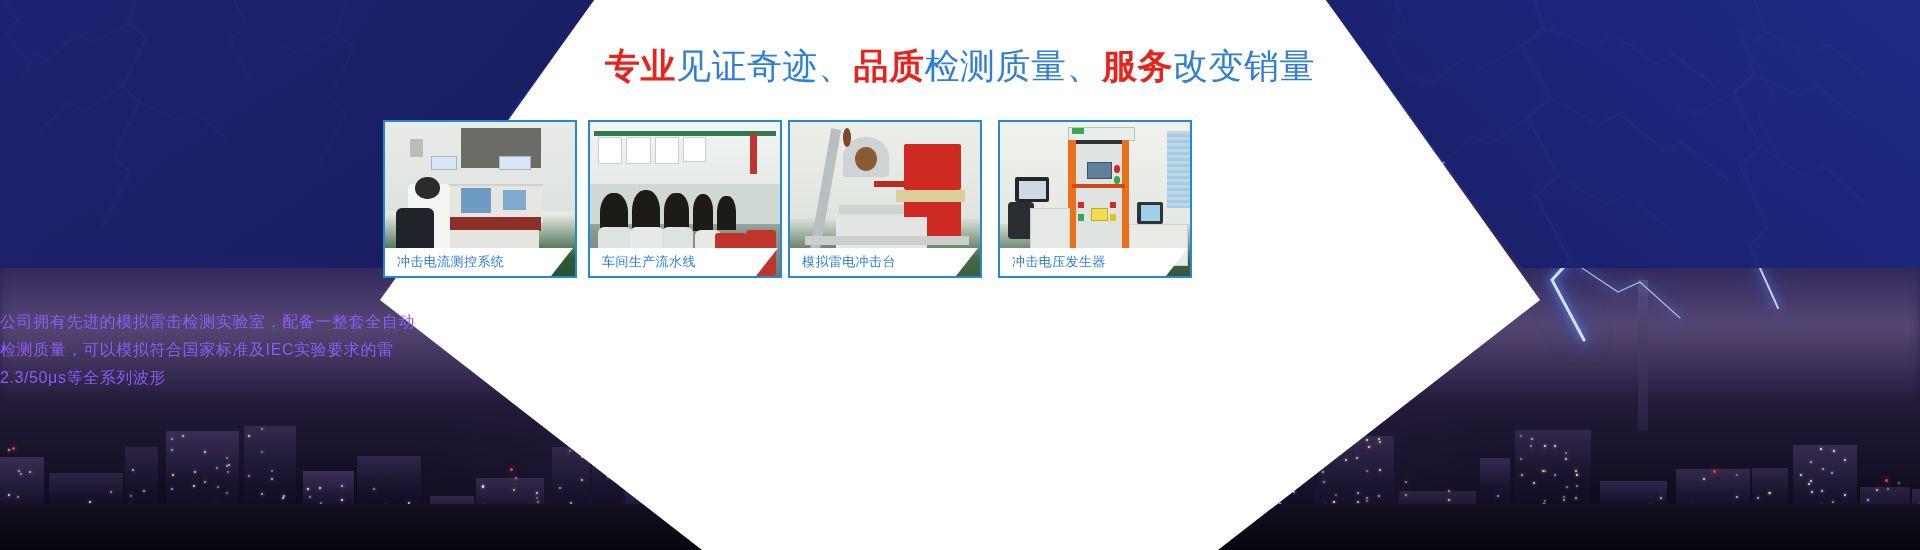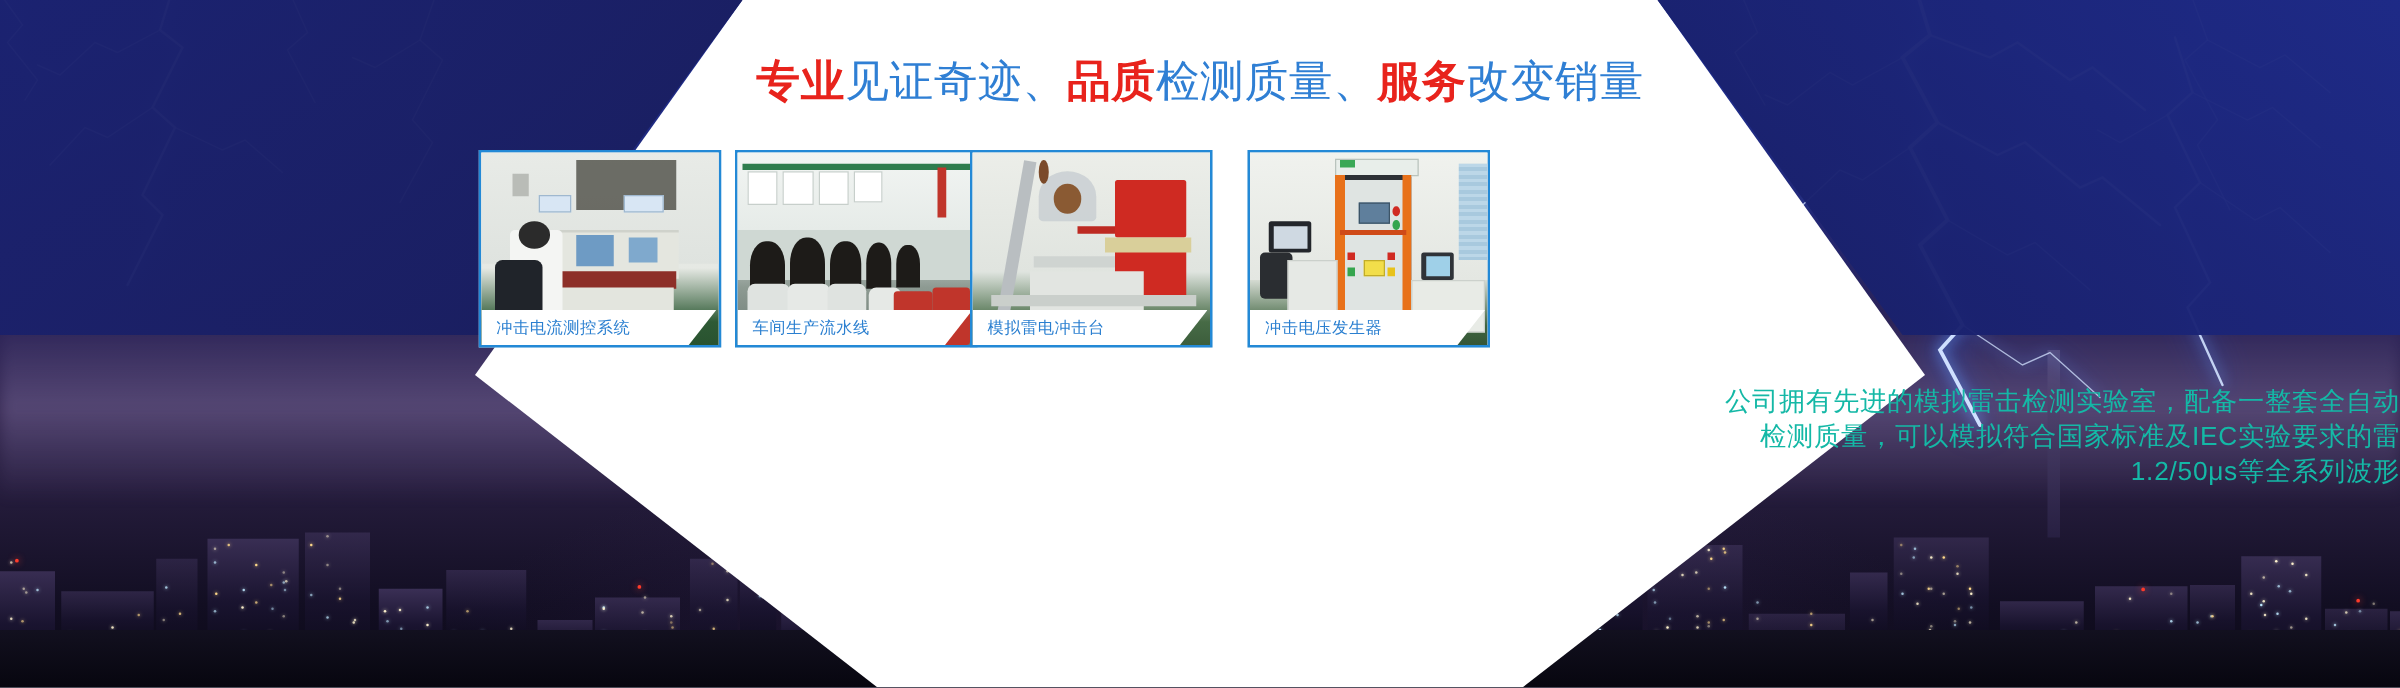"模拟雷电冲击台" .thumb:nth-child(3) { left: 393px -> 405px }
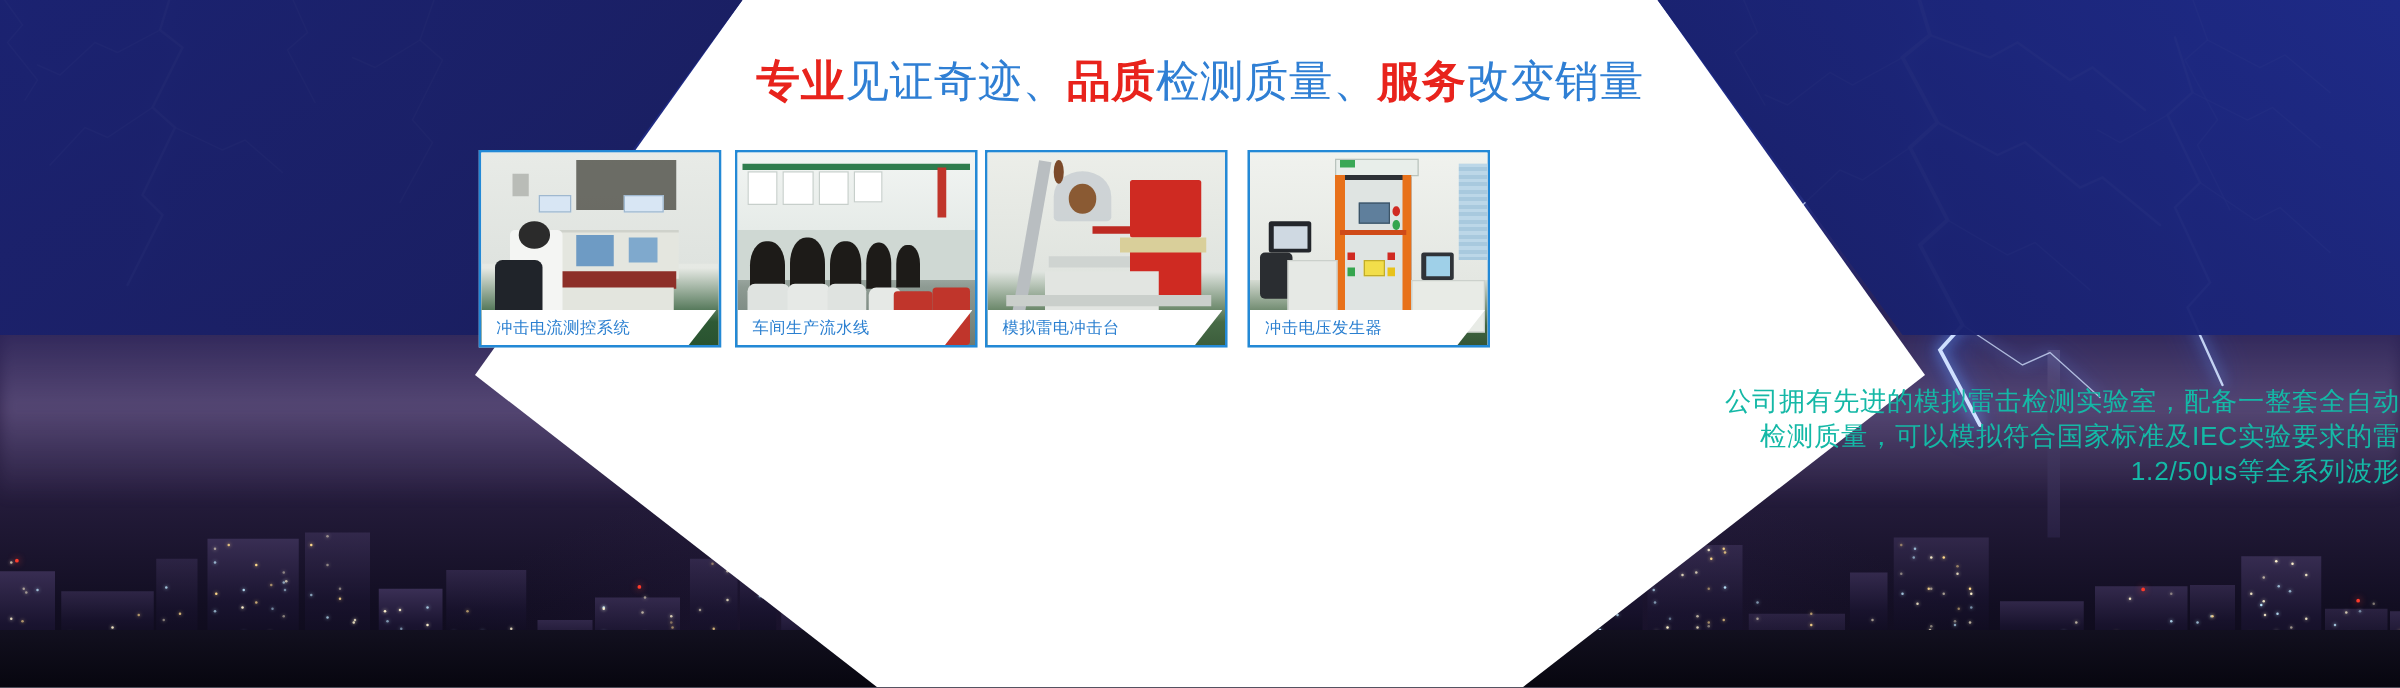"公司拥有先进的模拟雷击检测实验室，配备一整套全自动" .para { color: #14b8a6 -> #8b5cf6; font-size: 21px -> 16px; text-align: right -> left }
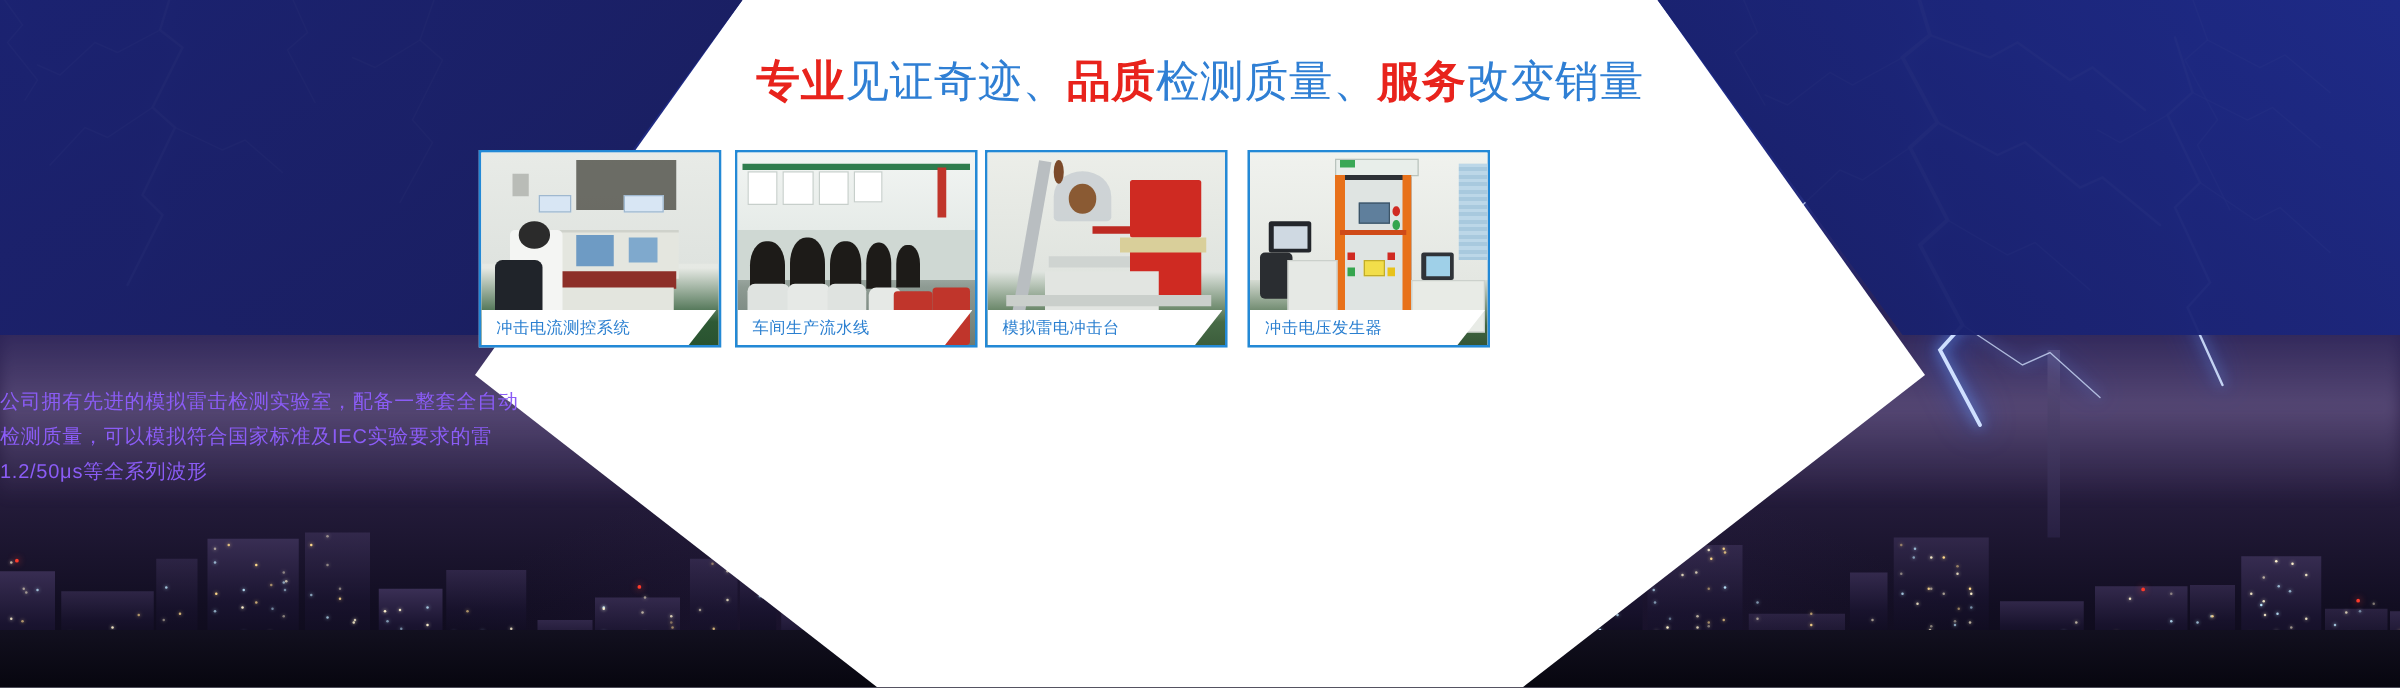"1.2/50μs等全系列波形" div { text: 1.2/50μs -> 2.3/50μs }
